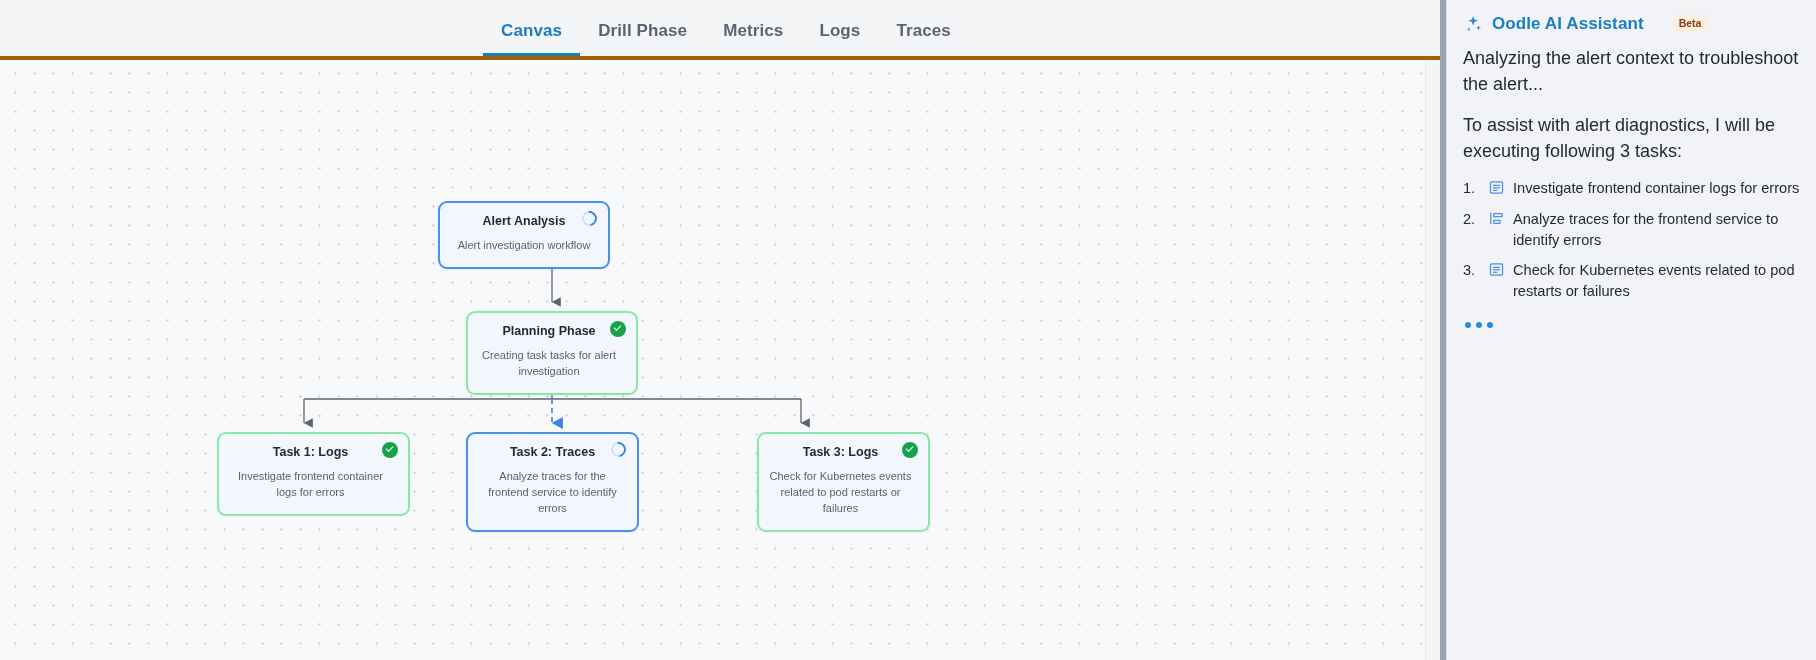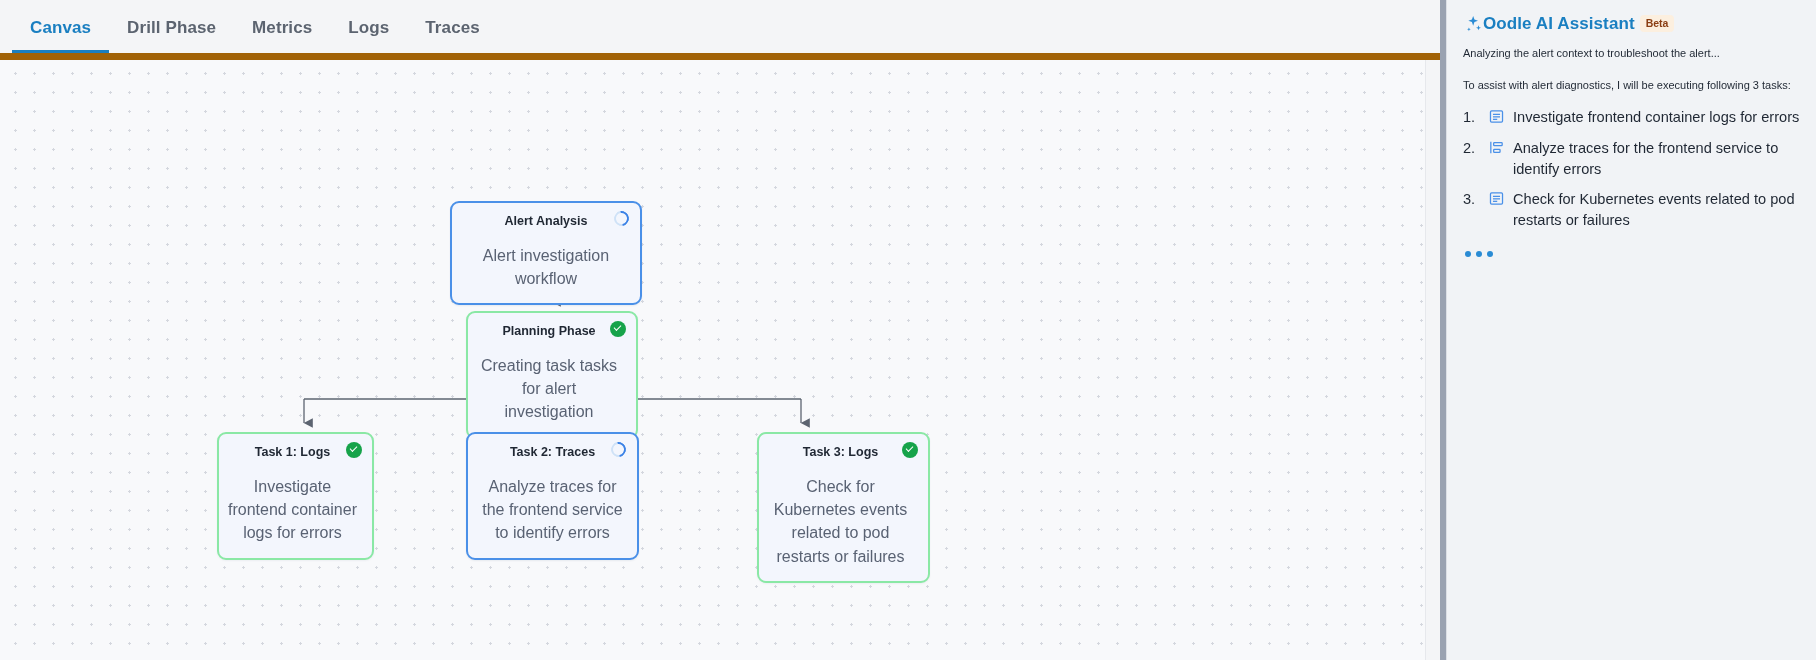"Canvas" .tabbar { border-bottom: 7px solid #a16207 -> 4px solid #a16207; justify-content: none -> center }
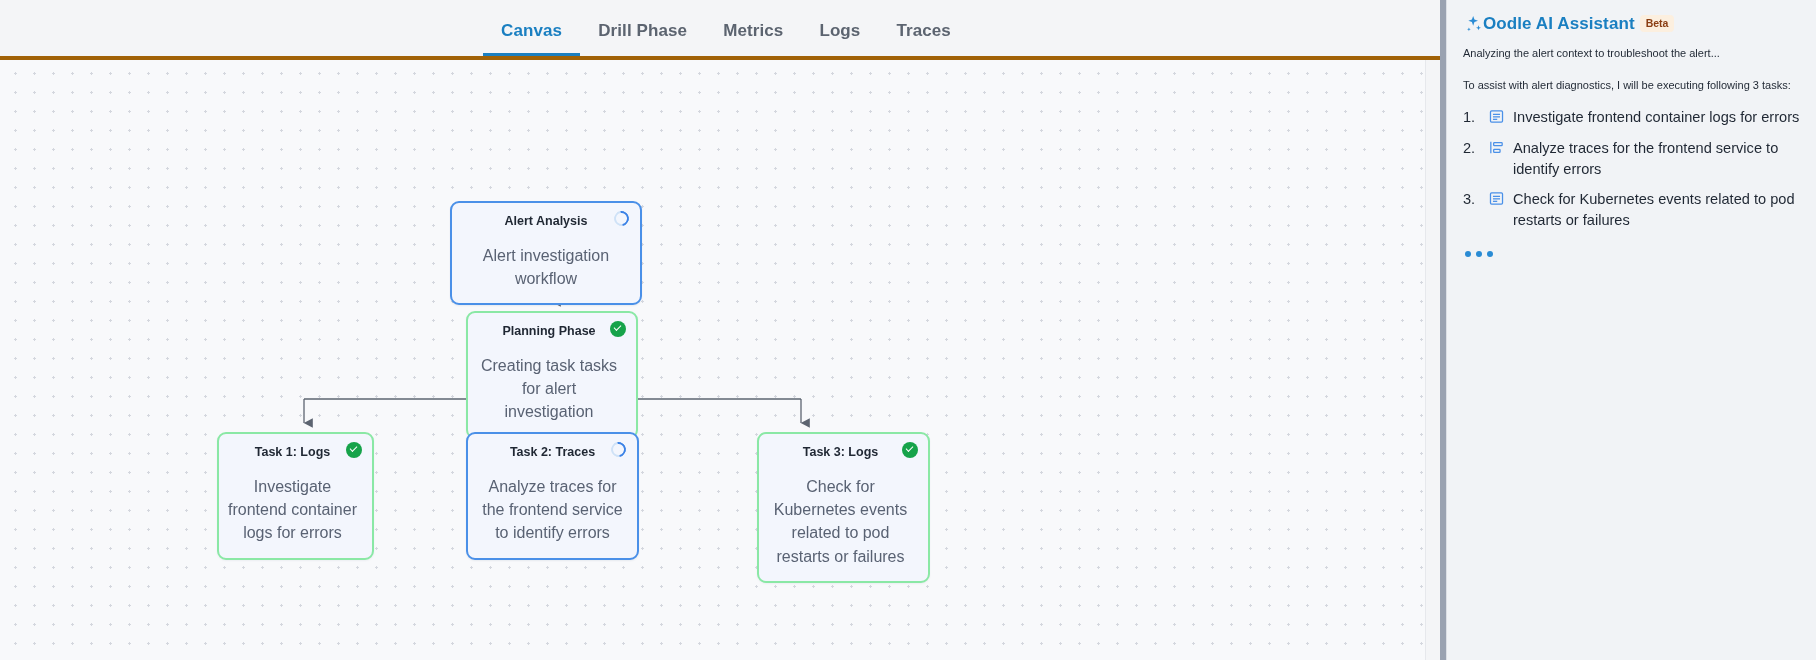"Oodle AI Assistant" .ai-header { gap: 0 -> 9px }
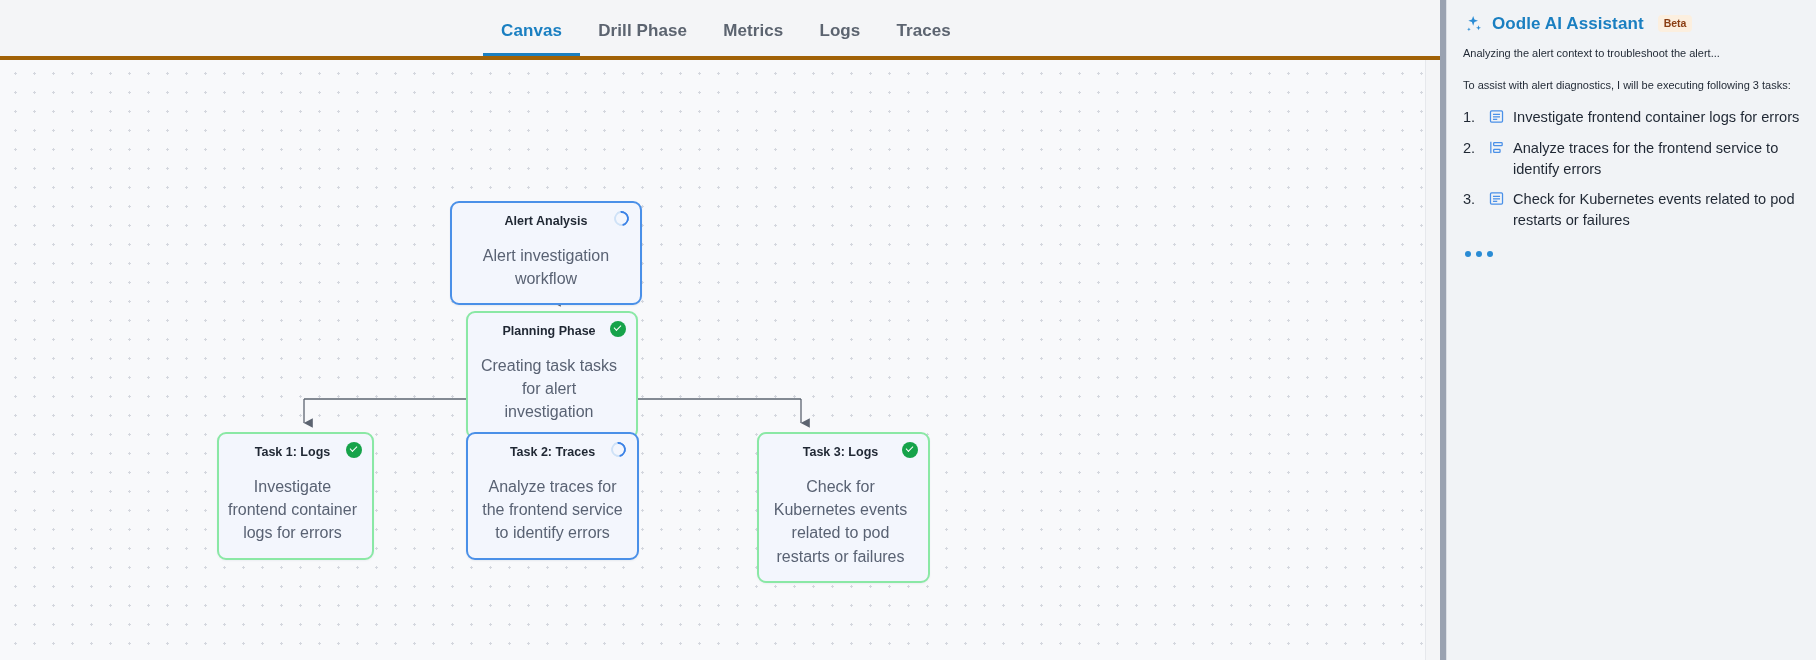"Beta" .beta-badge { margin-left: 5px -> 20px }
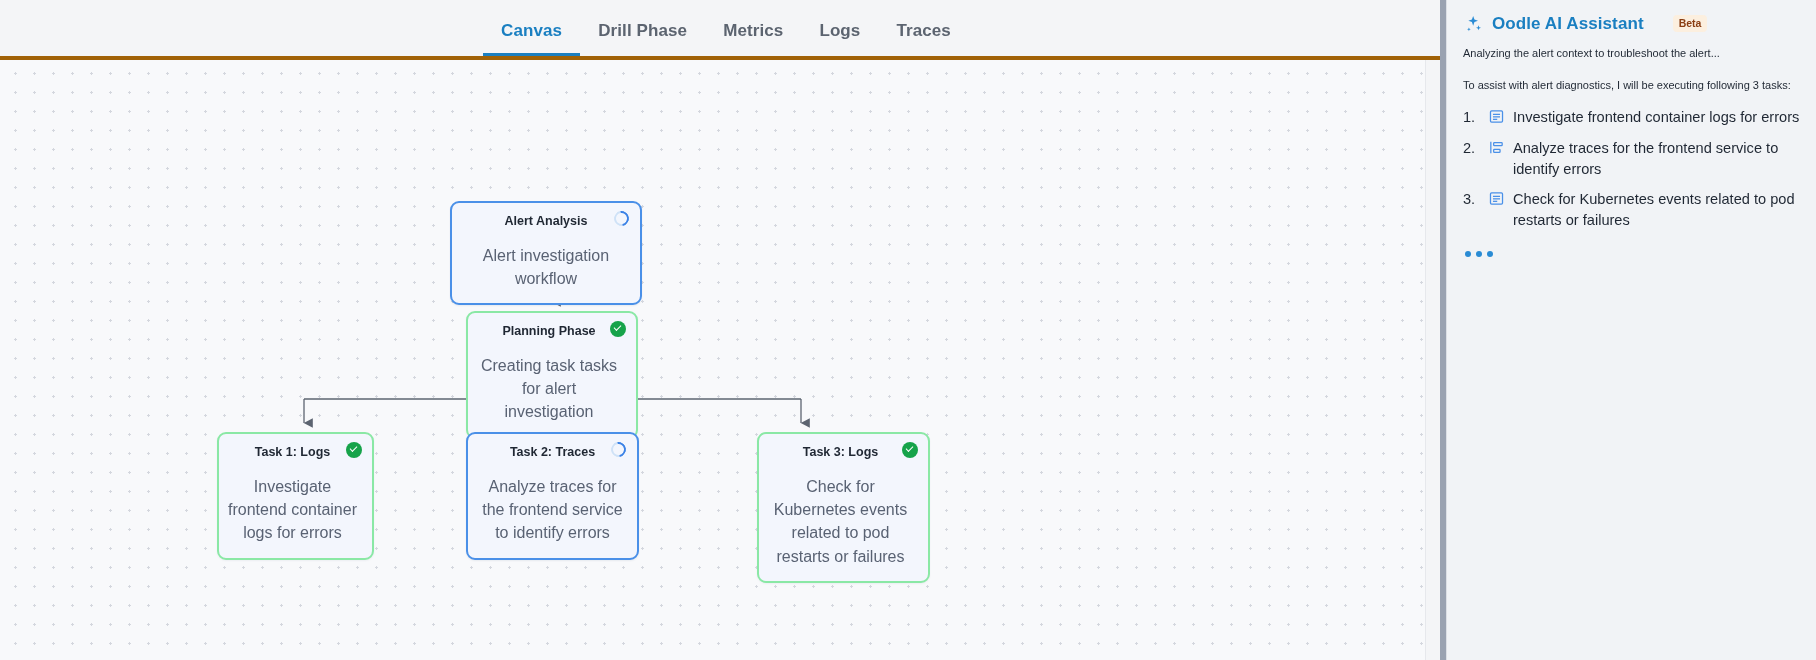"Analyzing the alert context to" .ai-line { font-size: 11px -> 18px }
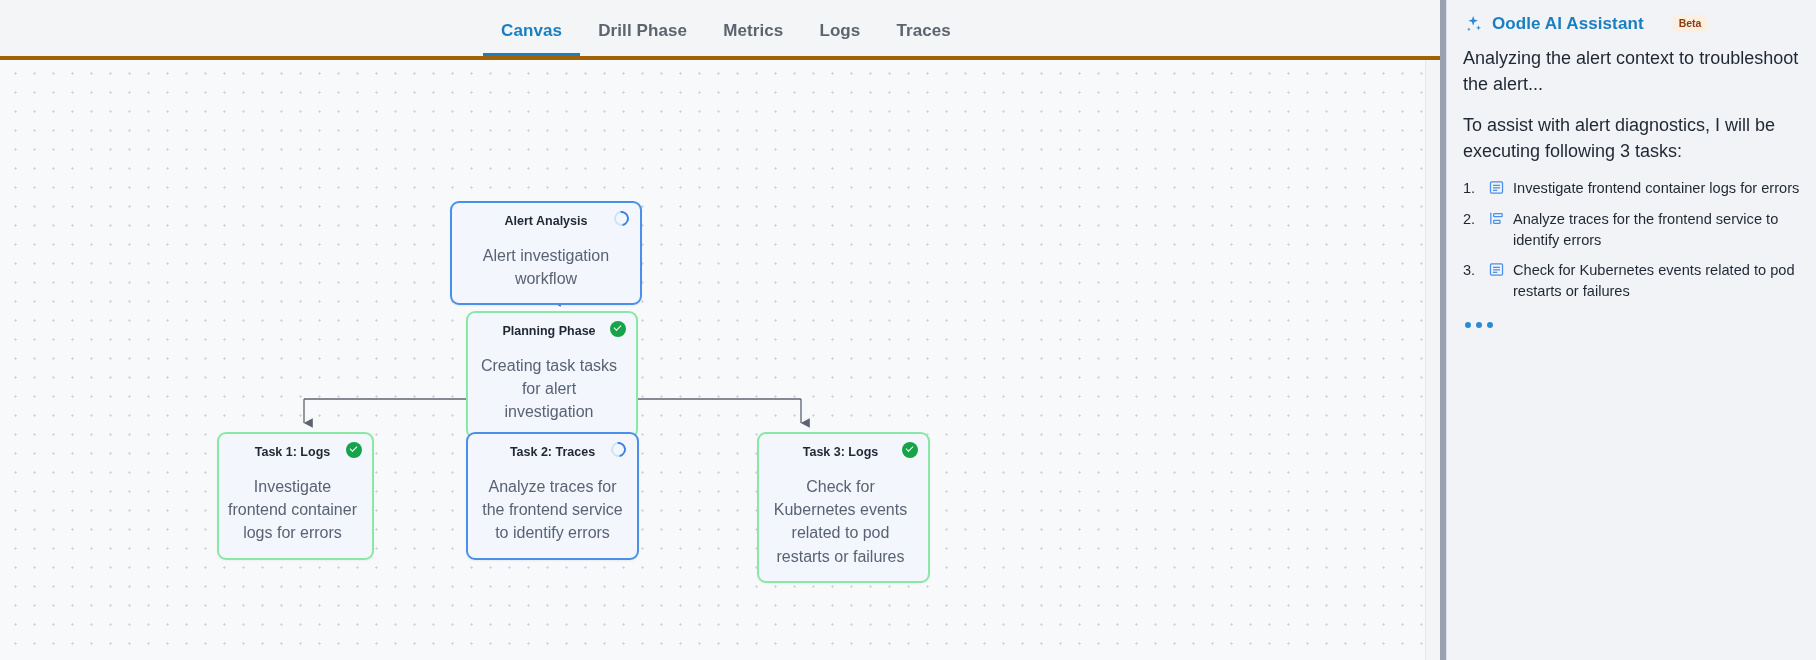"Alert Analysis" #node-alert { left: 450px -> 438px; width: 192px -> 172px }
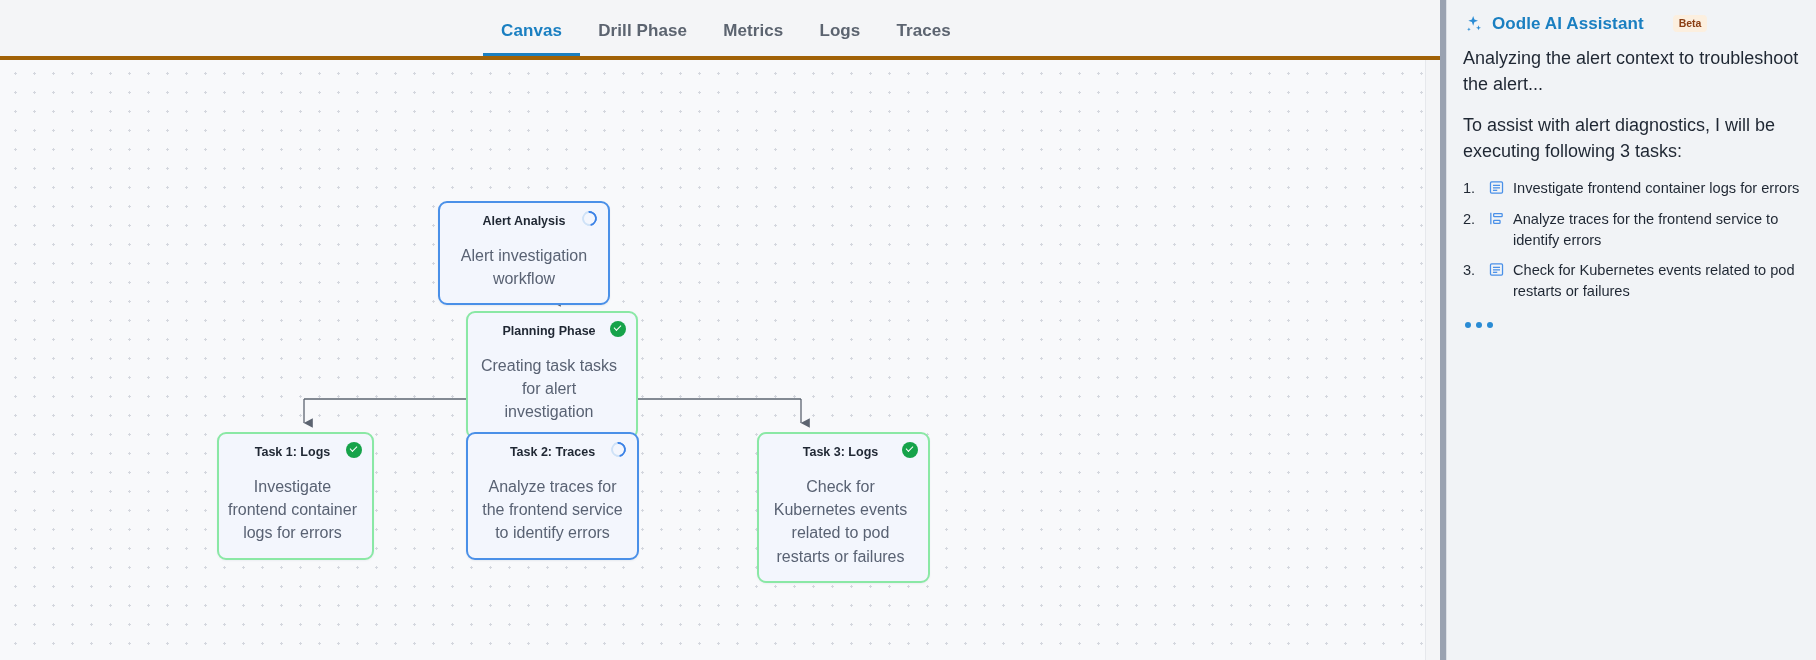"Alert investigation workflow" .node-sub { font-size: 16px -> 11px; margin-top: 15px -> 9px }
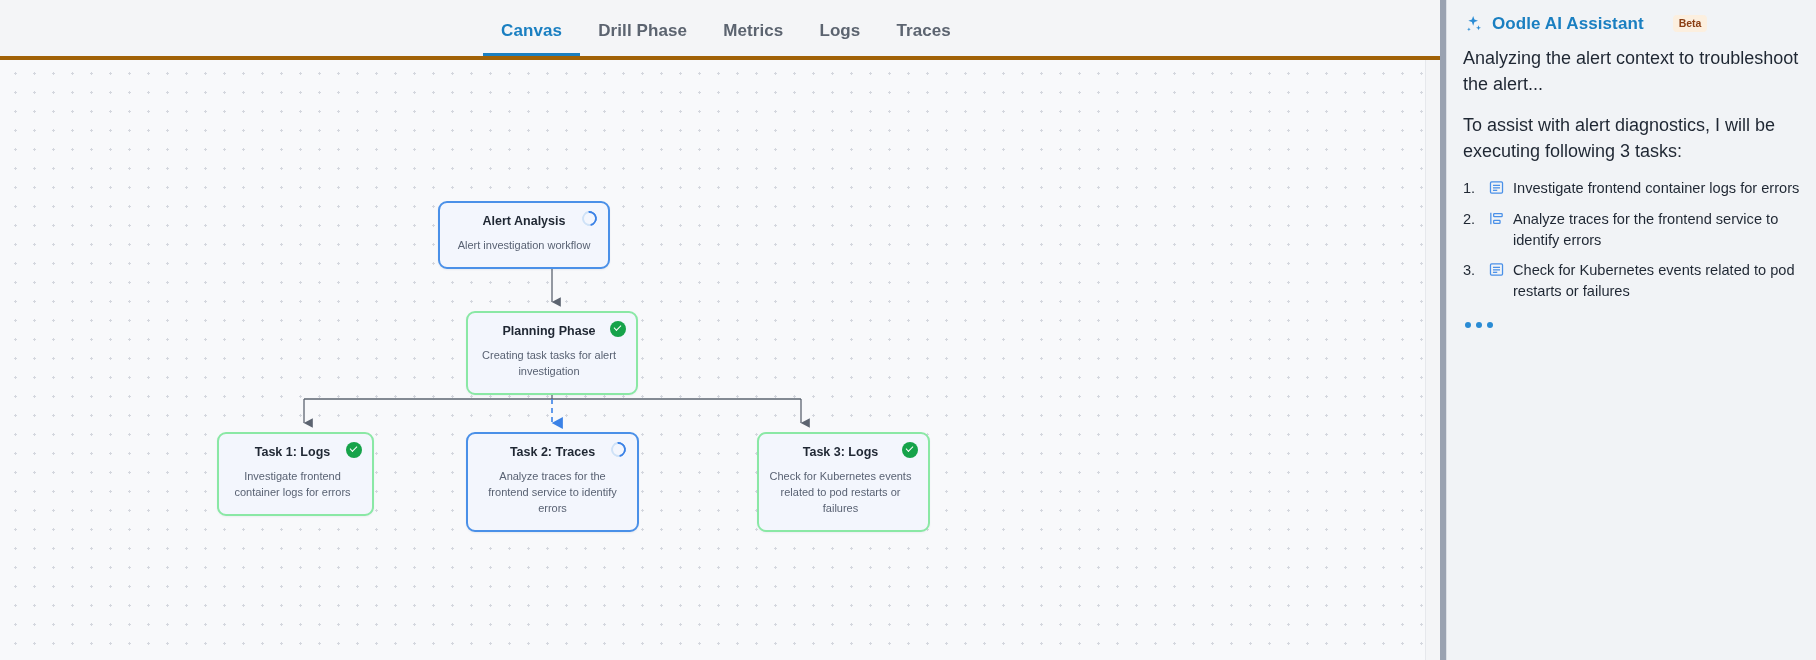"Task 1: Logs" #node-task1 { width: 157px -> 193px }
